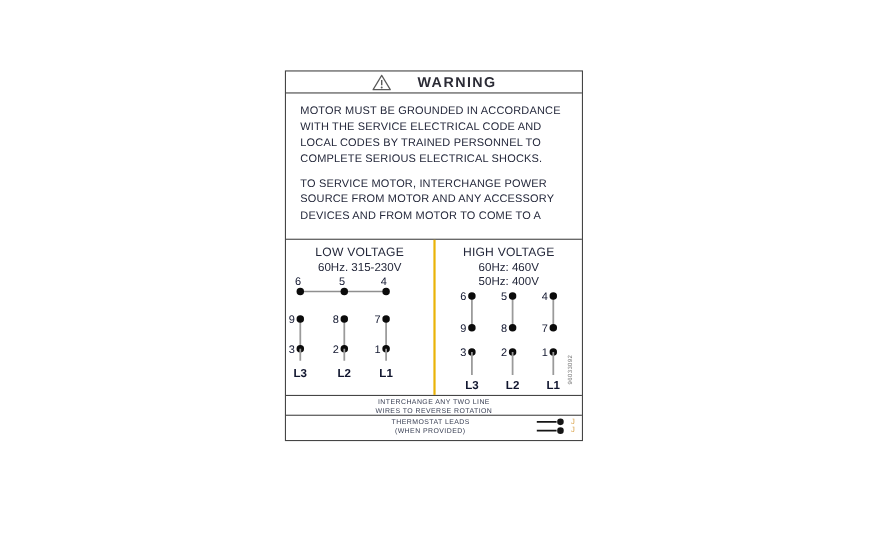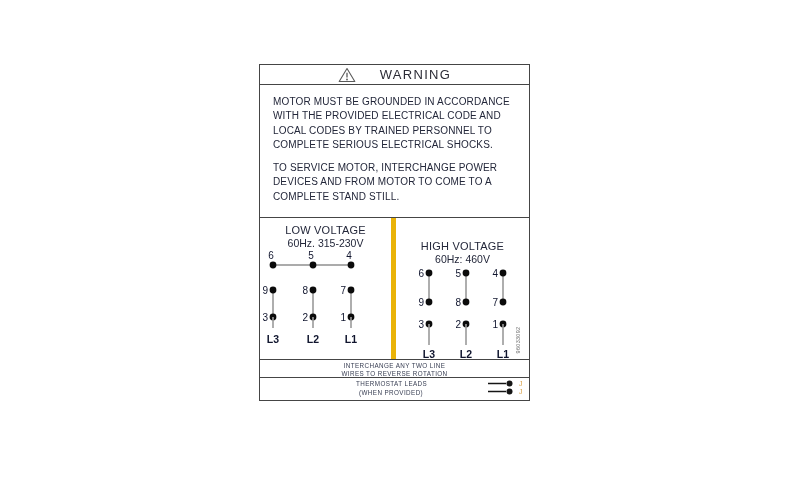"WARNING" .hdr { font-weight: none -> bold }
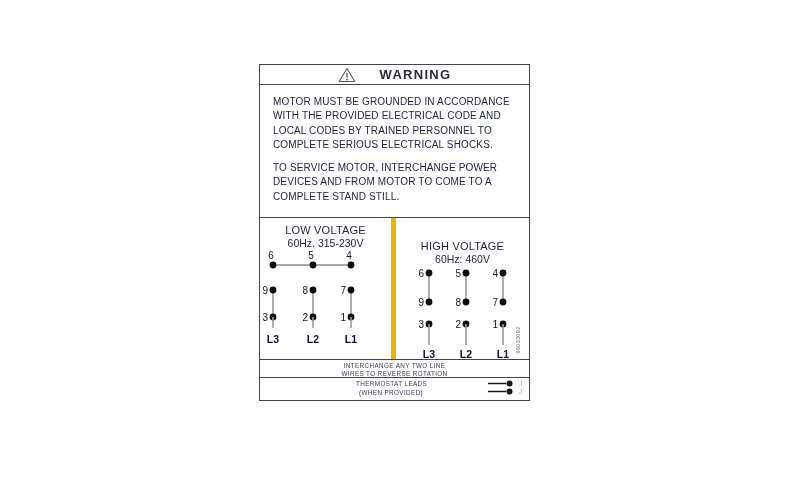"WITH THE PROVIDED ELECTRICAL CODE" div.tline { text: PROVIDED -> SERVICE }
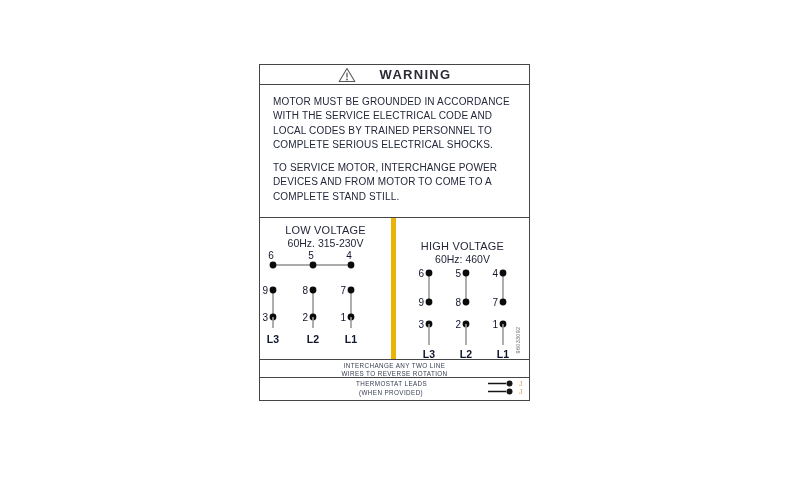"SOURCE FROM MOTOR AND ANY" div.tline { html: none -> <div>SOURCE FROM MOTOR AND ANY ACCESSORY</div> }
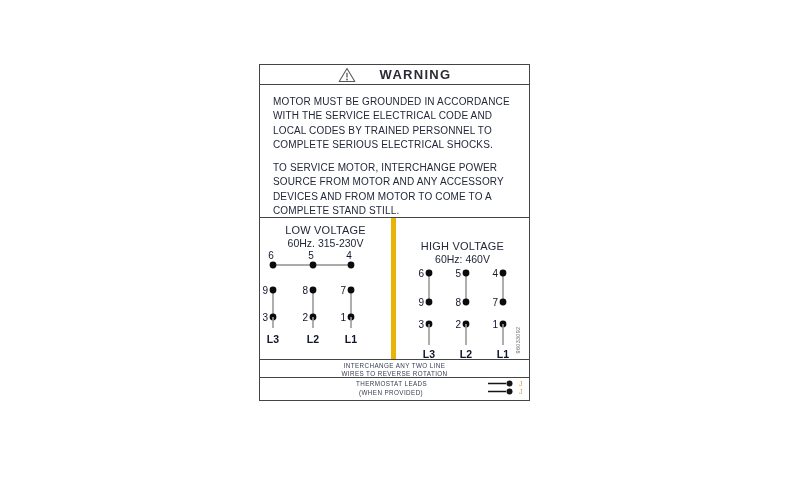"COMPLETE STAND STILL." div.tline { html: <div>COMPLETE STAND STILL.</div> -> none }
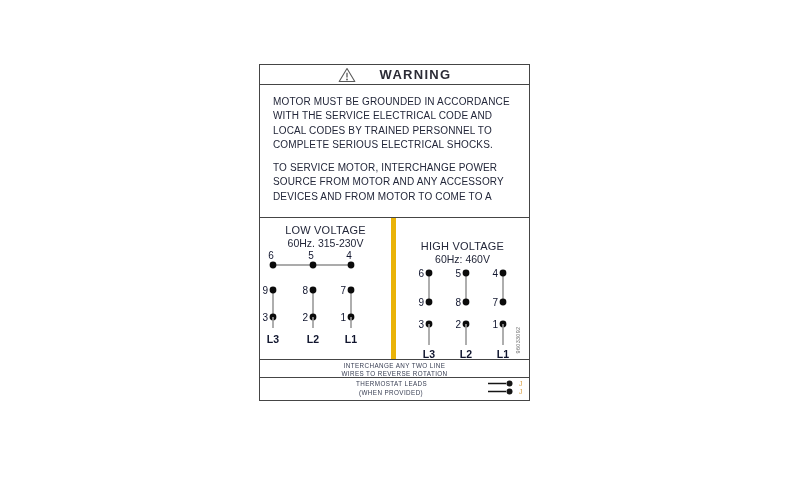"LOW VOLTAGE" .diag.low { border-right: 5px solid #eab308 -> 2px solid #eab308 }
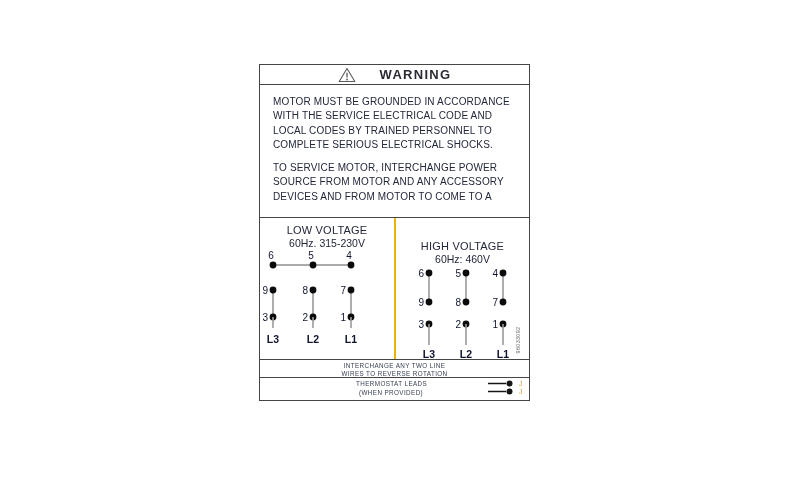"HIGH VOLTAGE" .diag.high { margin-top: 16px -> none }
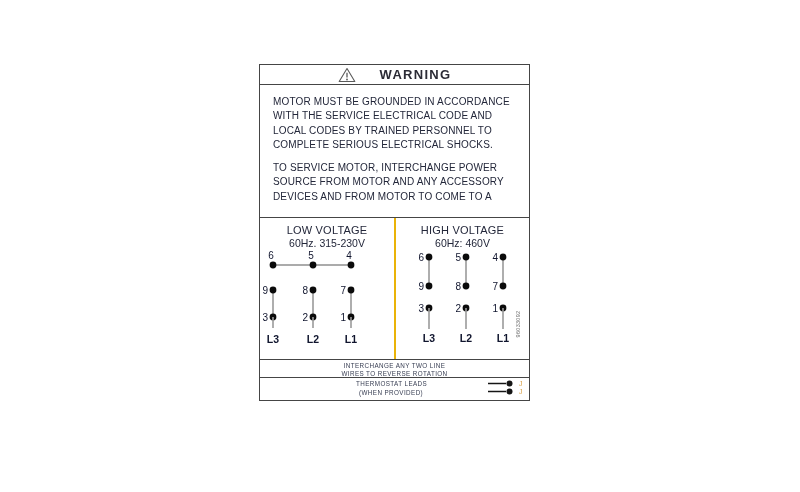"50Hz: 400V" div.diag-sub { html: none -> <div>50Hz: 400V</div> }
